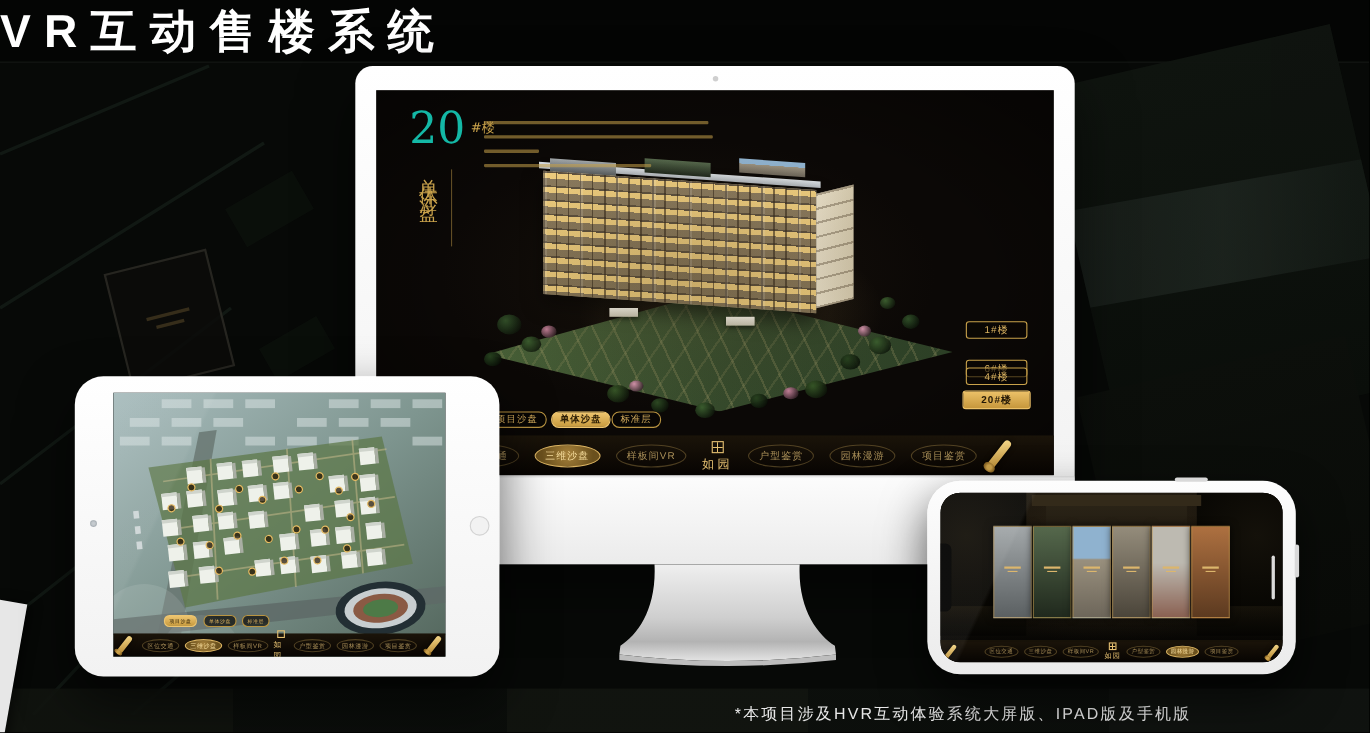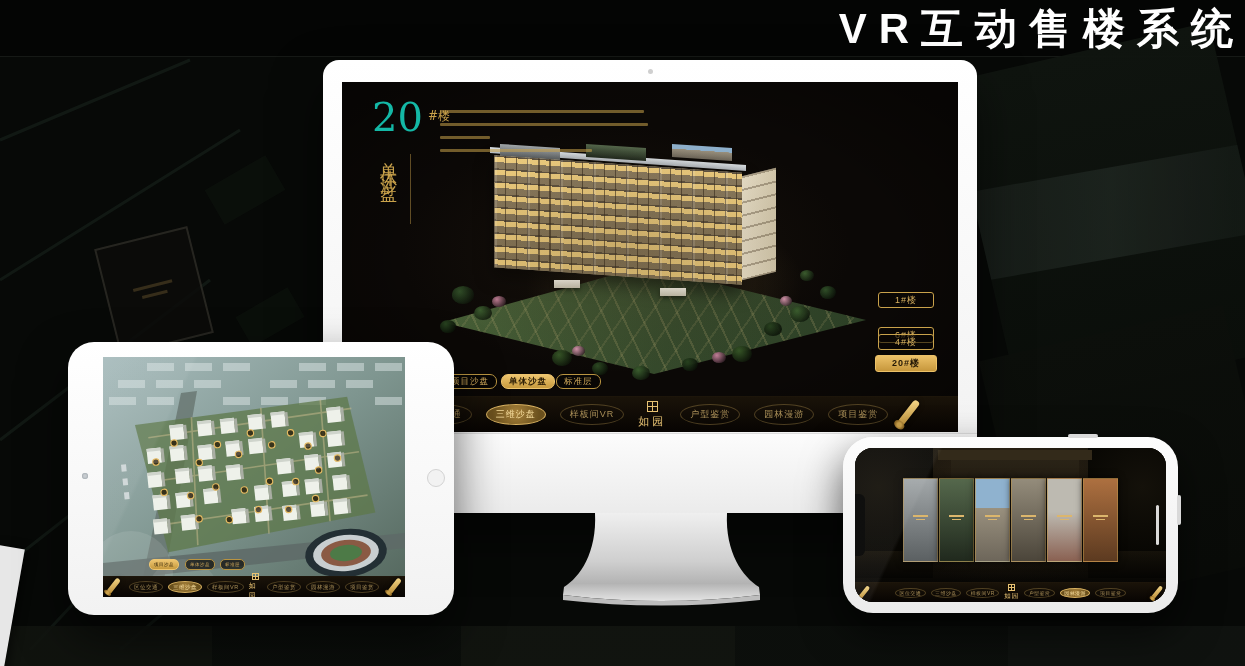"VR互动售楼系统" .title { text-align: right -> left }
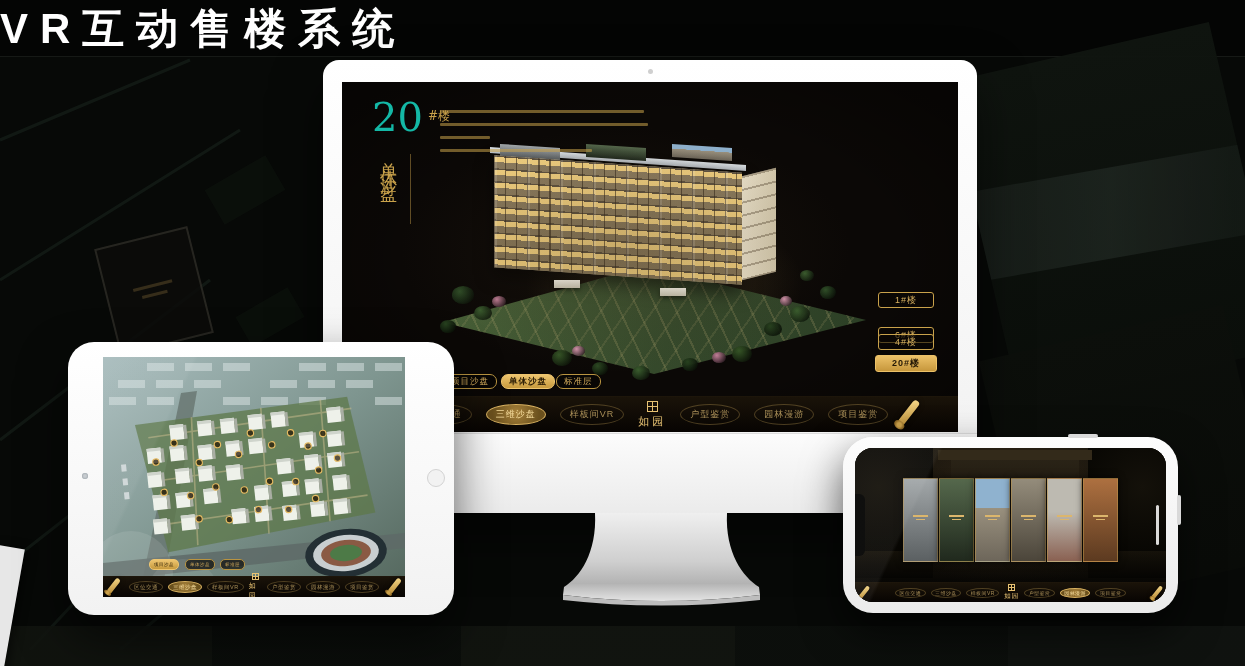"*本项目涉及HVR互动体验系统大屏版、IPAD版及手机版" div.footnote { html: none -> <div>*本项目涉及HVR互动体验系统大屏版、IPAD版及手机版</div> }
